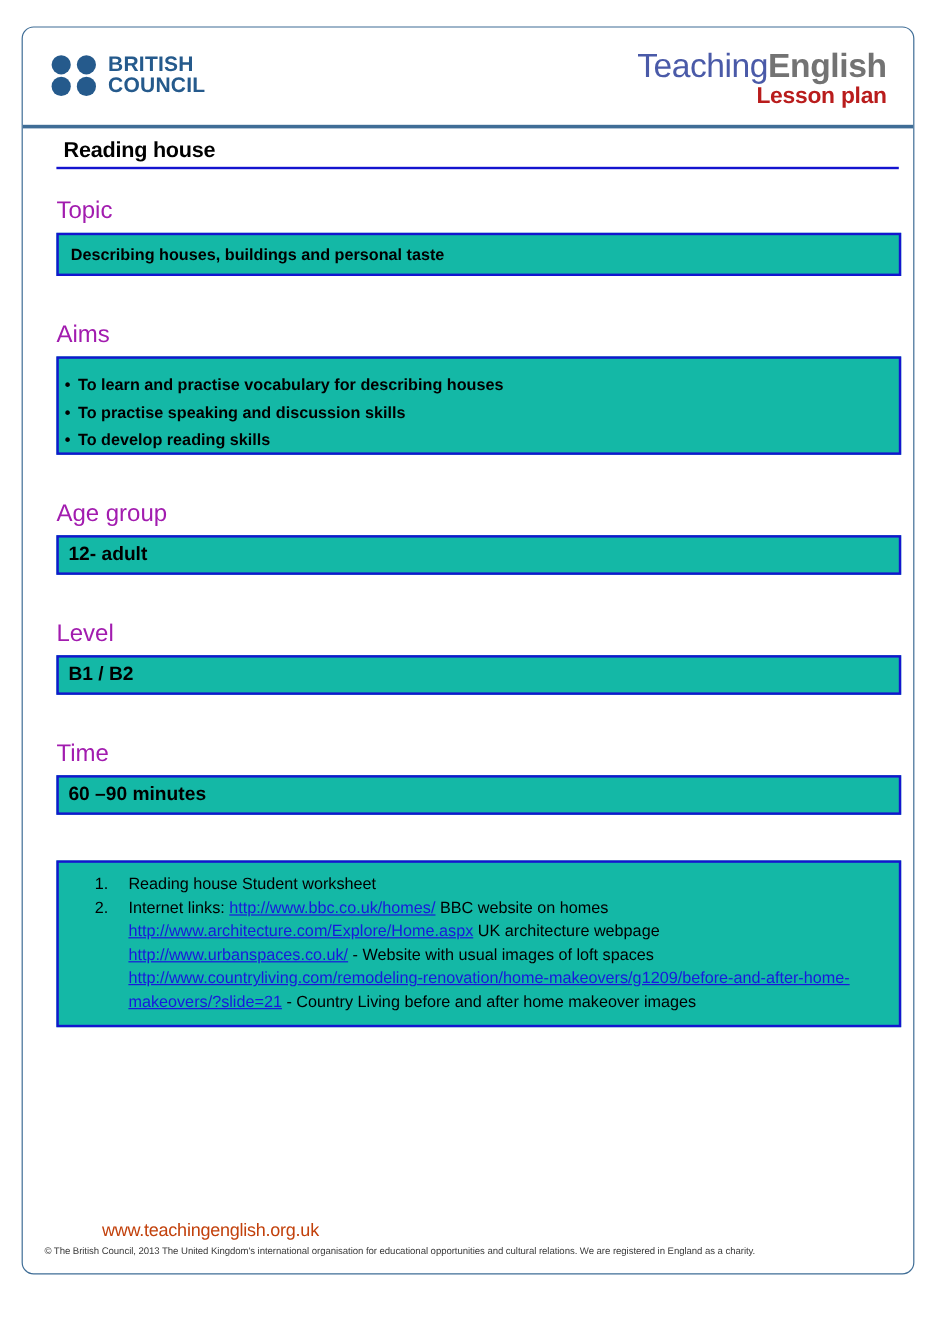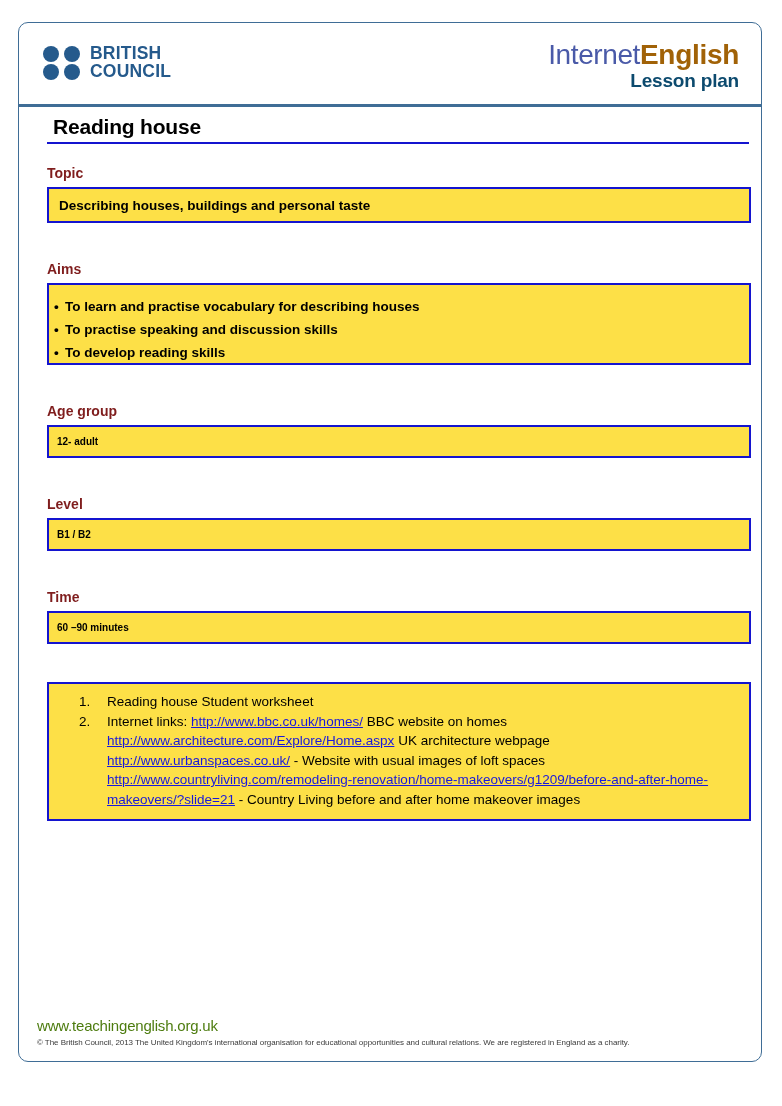"Internet" span.te-teaching { text: Internet -> Teaching }
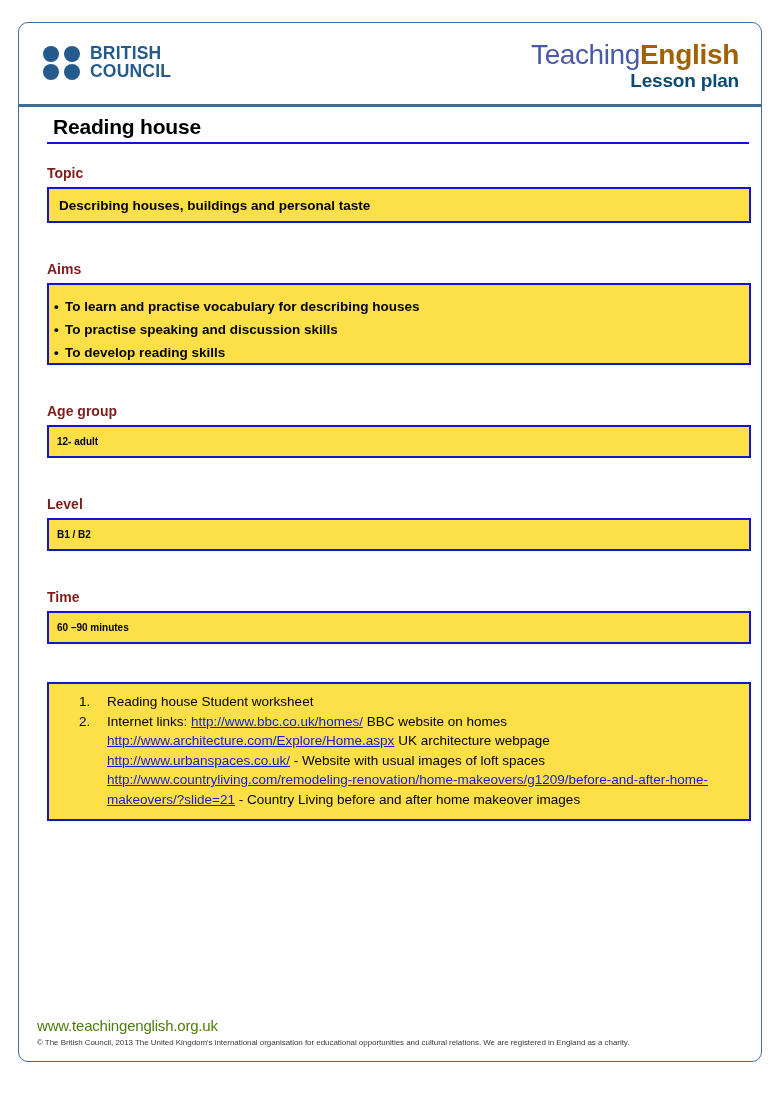"English" .te-english { color: #a16207 -> #737373 }
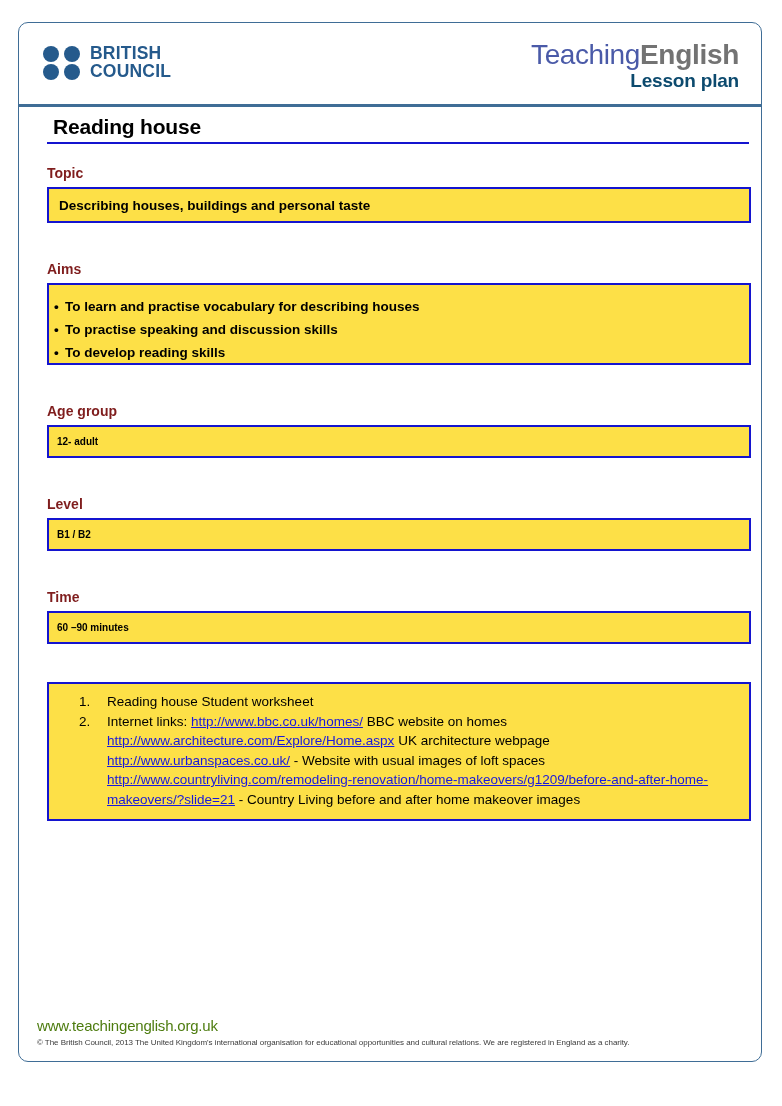"Lesson plan" .te-line2 { color: #0c4a6e -> #b91c1c }
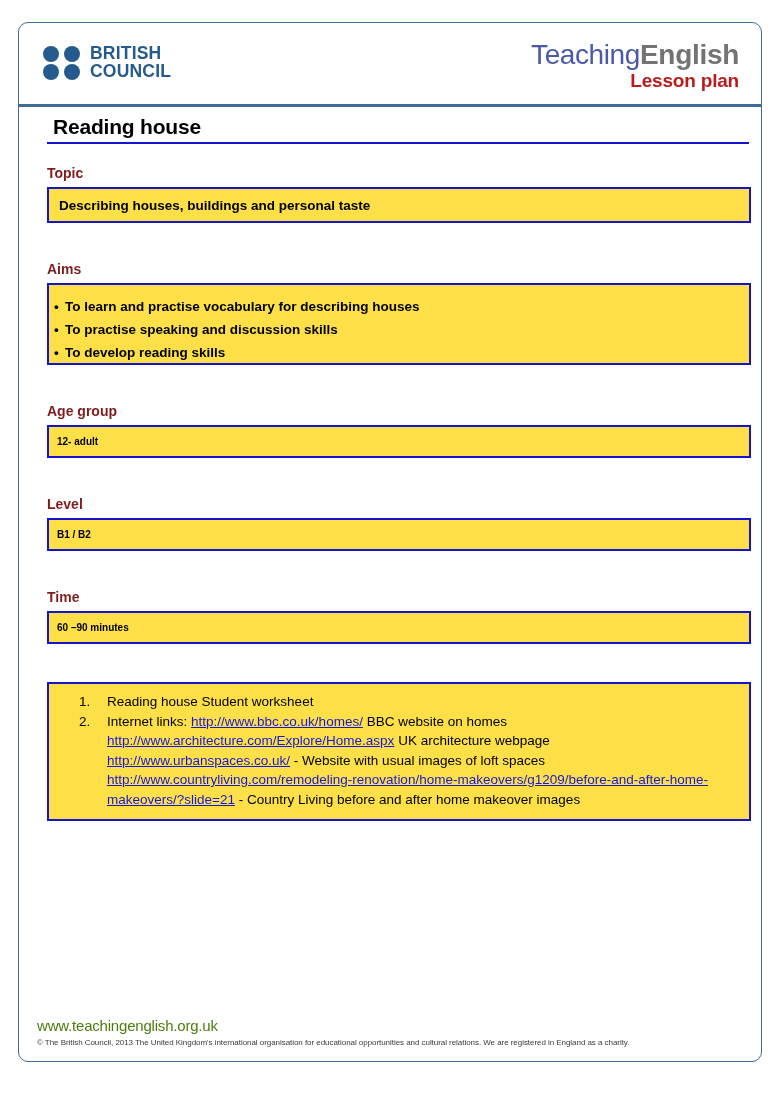"Reading house" .doc-title { font-size: 21px -> 18px }
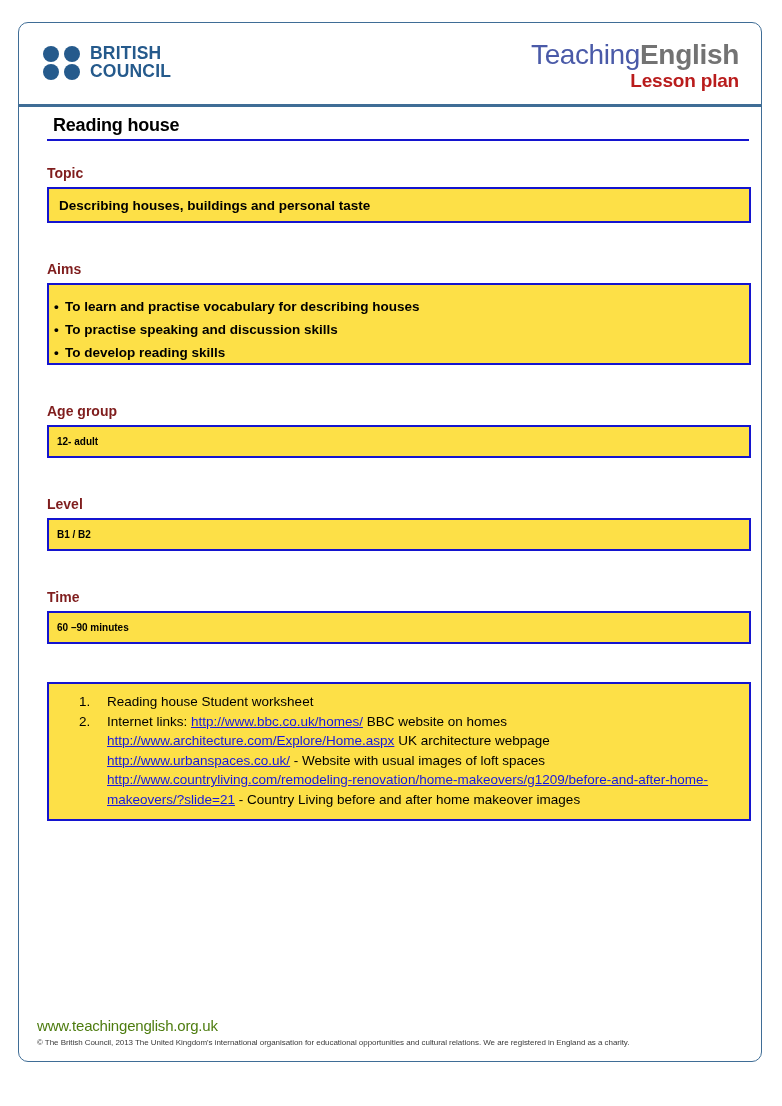"Topic" .section-label { color: #7f1d1d -> #a21caf; font-size: 14px -> 20px; font-weight: bold -> normal }
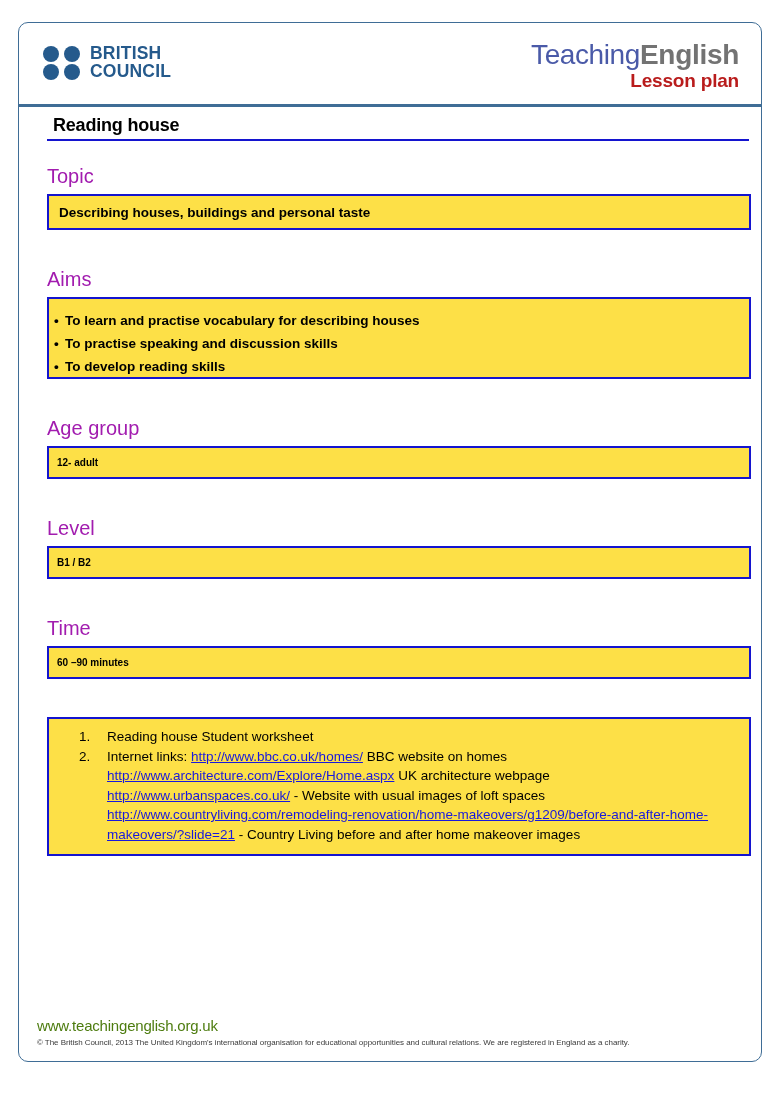"Describing houses, buildings and" .section-box { background: #fde047 -> #14b8a6 }
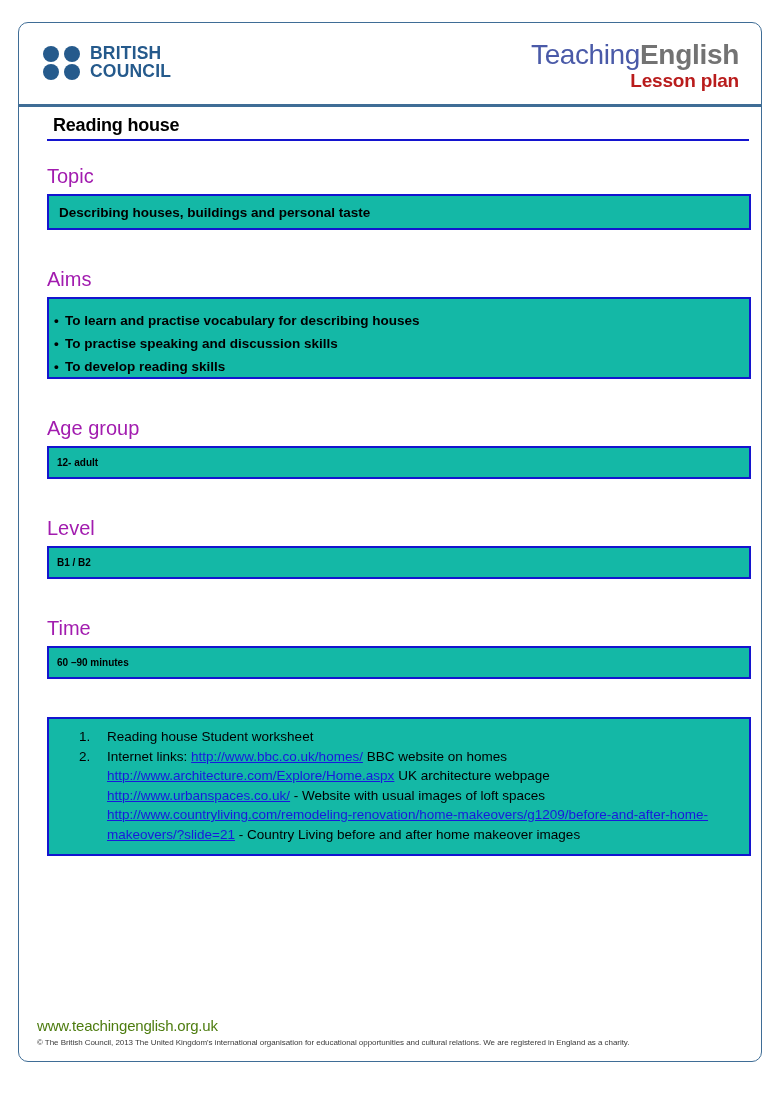"12- adult" .box-one-line .txt { font-size: 10px -> 16px }
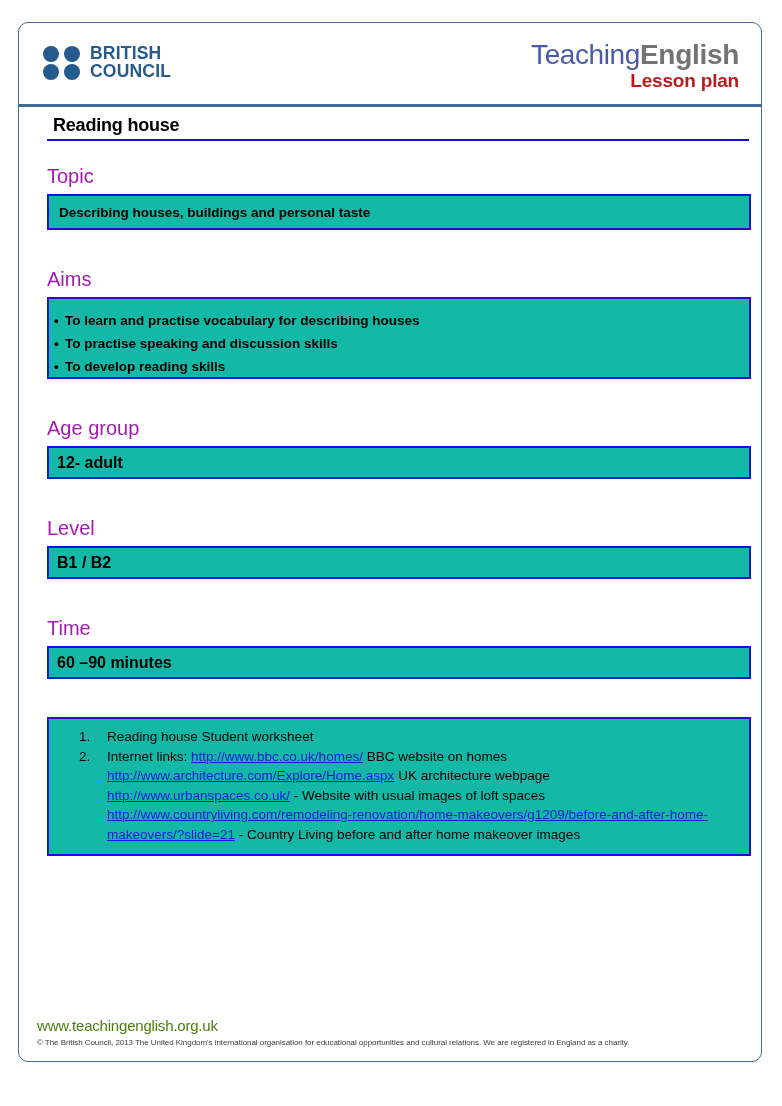"www.teachingenglish.org.uk" .footer-url { color: #4d7c0f -> #c2410c; margin-left: none -> 48px }
